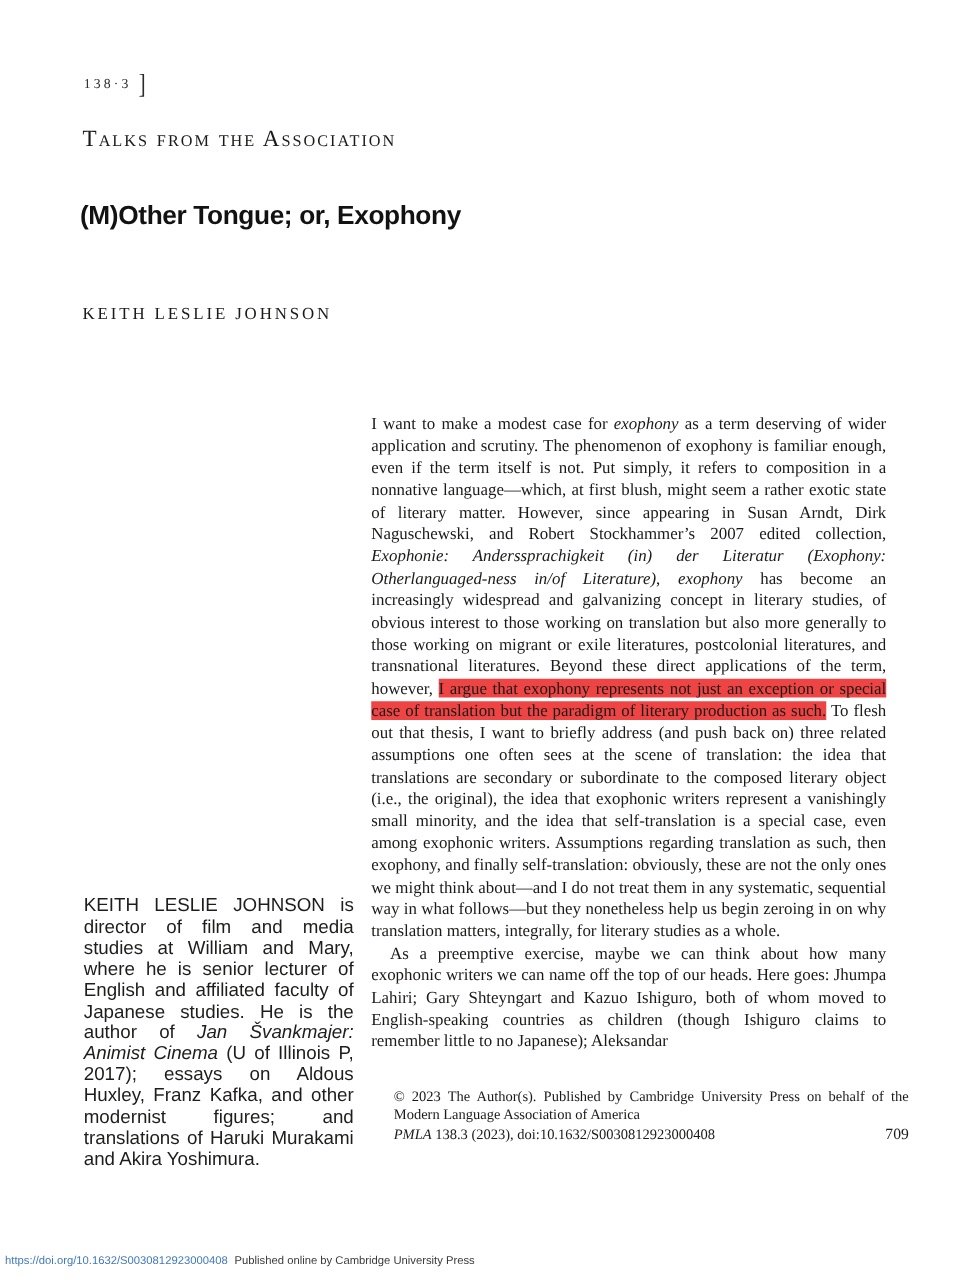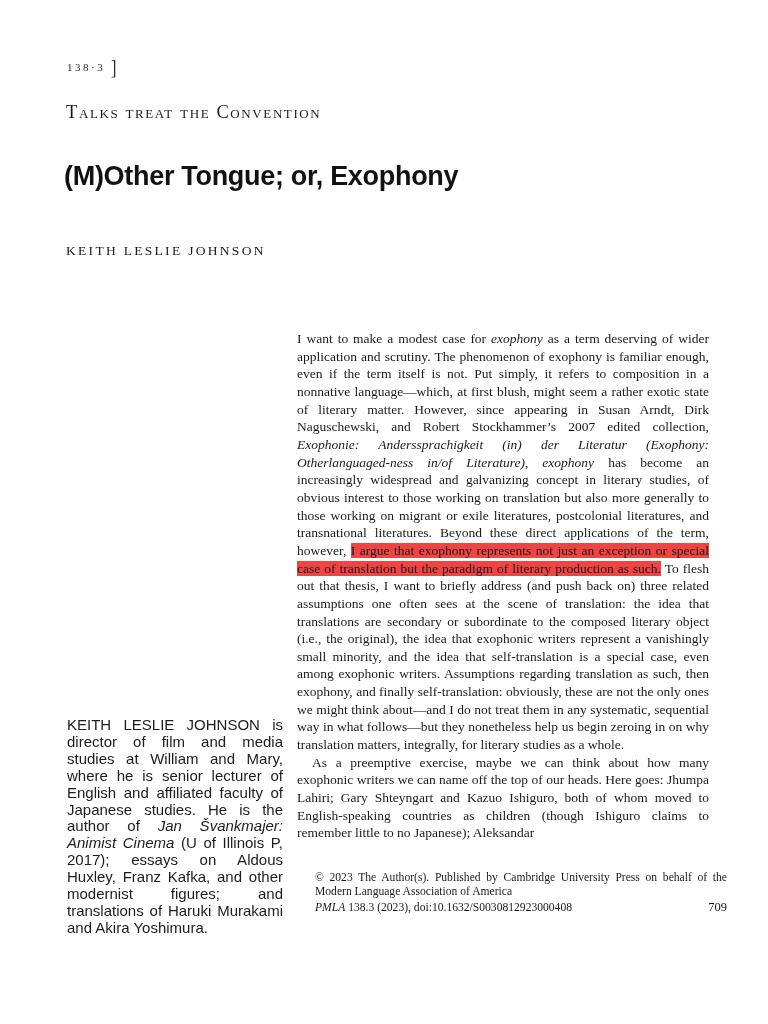"Talks treat the Convention" div.section-heading { text: treat the Convention -> from the Association }
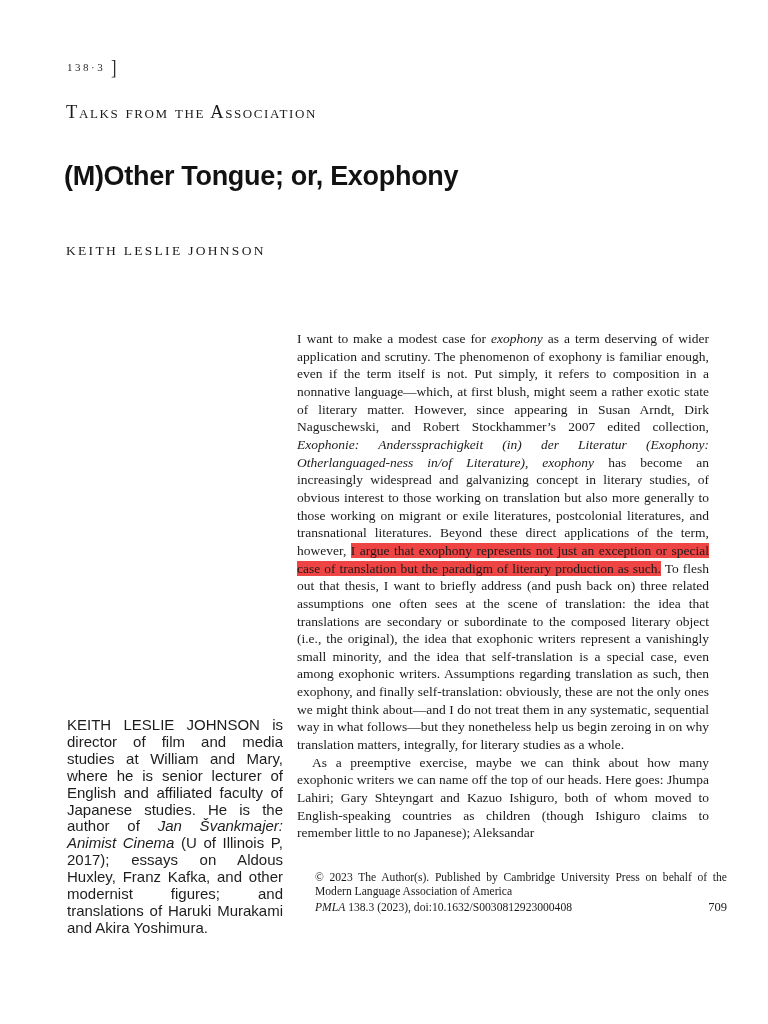"(M)Other Tongue; or, Exophony" .article-title { font-size: 27px -> 21px }
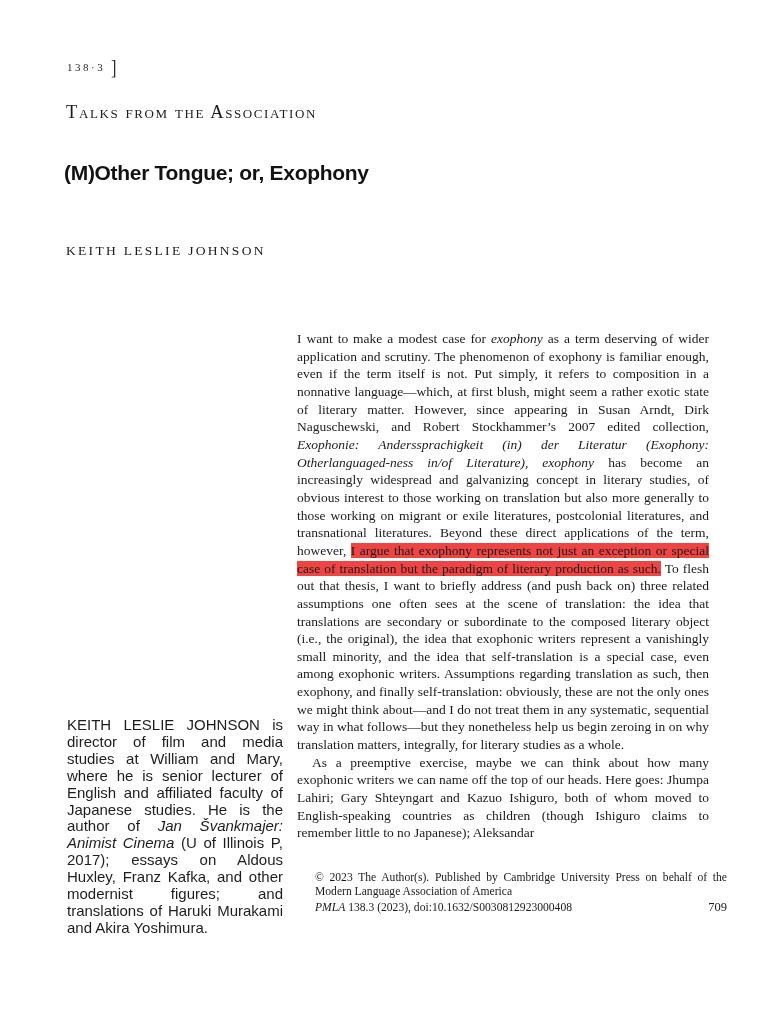"https://doi.org/10.1632/S003081292300040" div.doi-bar { html: none -> <div> <a>https://doi.org/10.1632/S0030812923000408</a> <span>Published online by Cambridge University Press</span> </div> }
